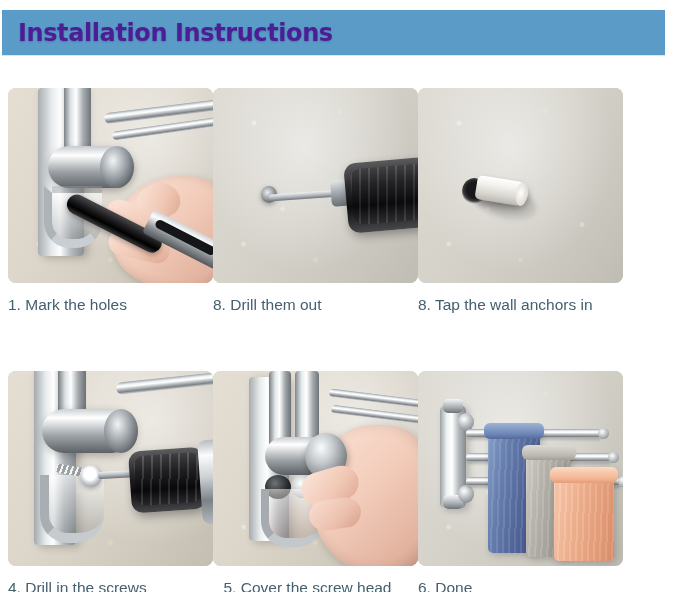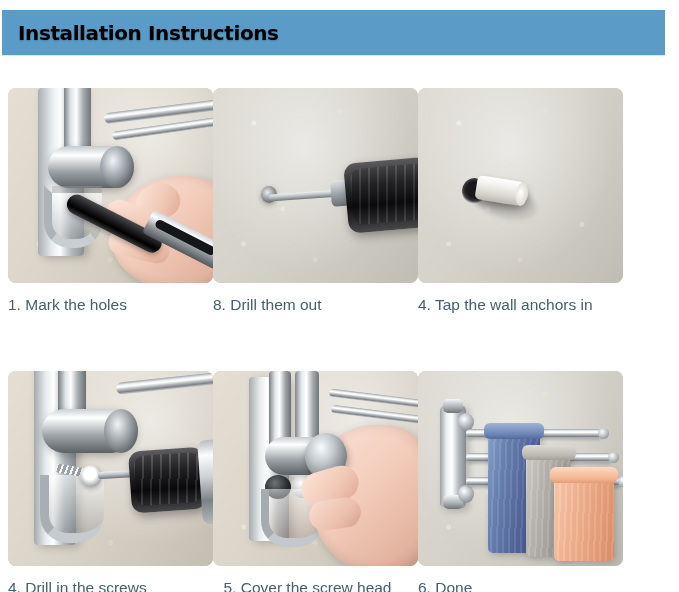"Installation Instructions" .banner-title { color: #000000 -> #4c1d95; font-size: 20px -> 24px }
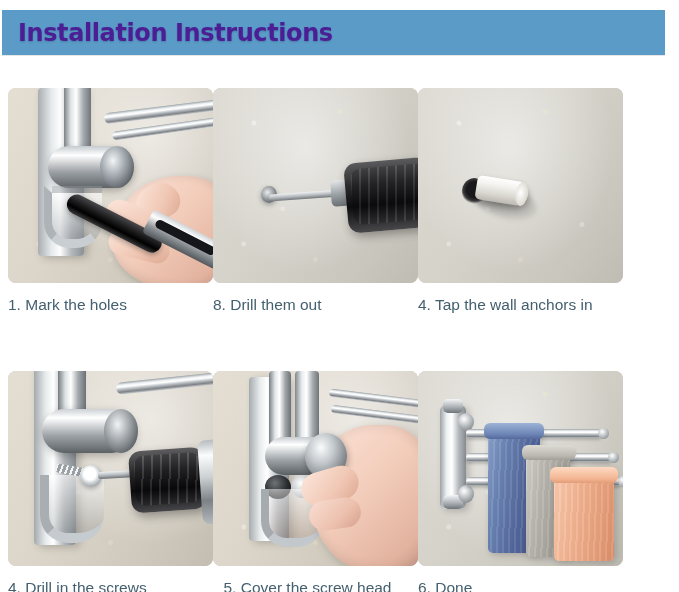"4. Tap the wall anchors" div.caption { text: 4 -> 8 }
